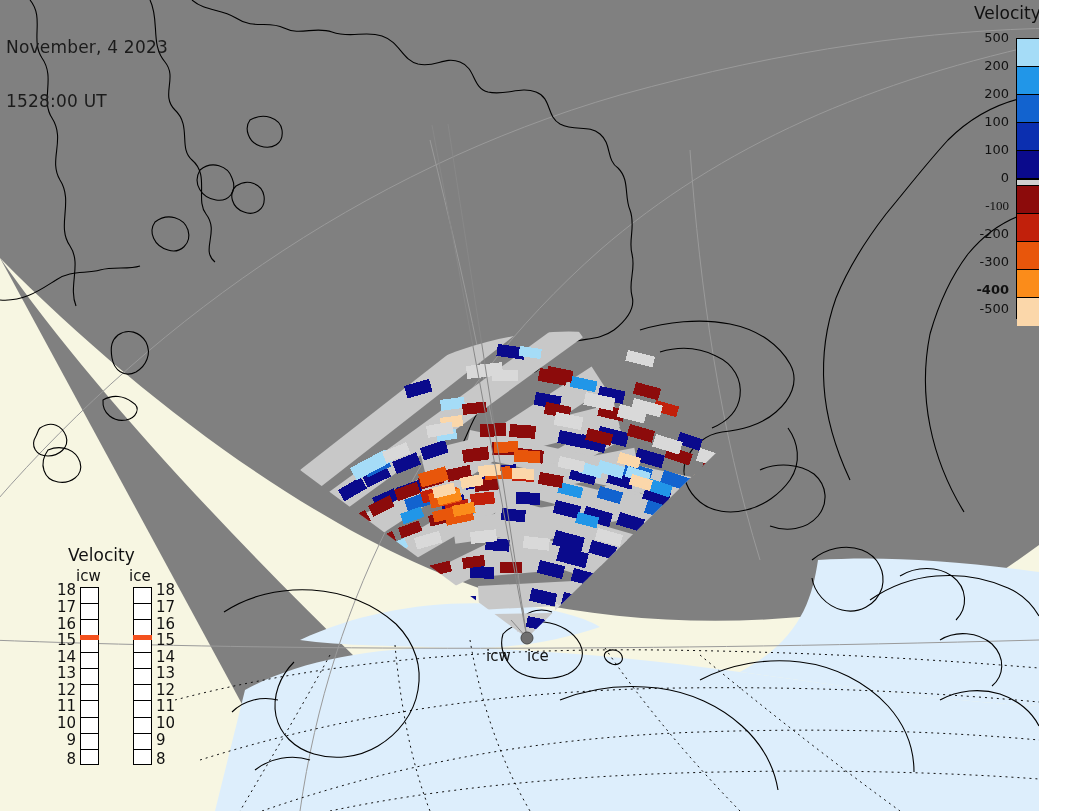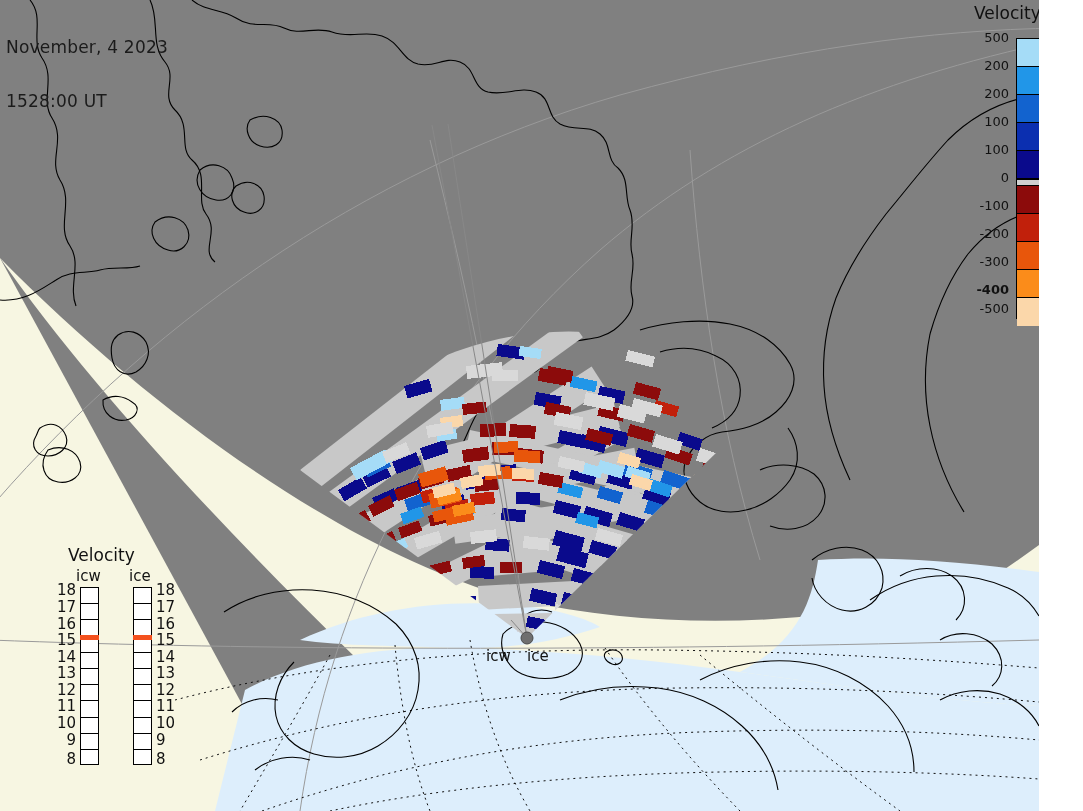"-100" div.vel-tick { font-family: none -> Liberation Serif, serif }
